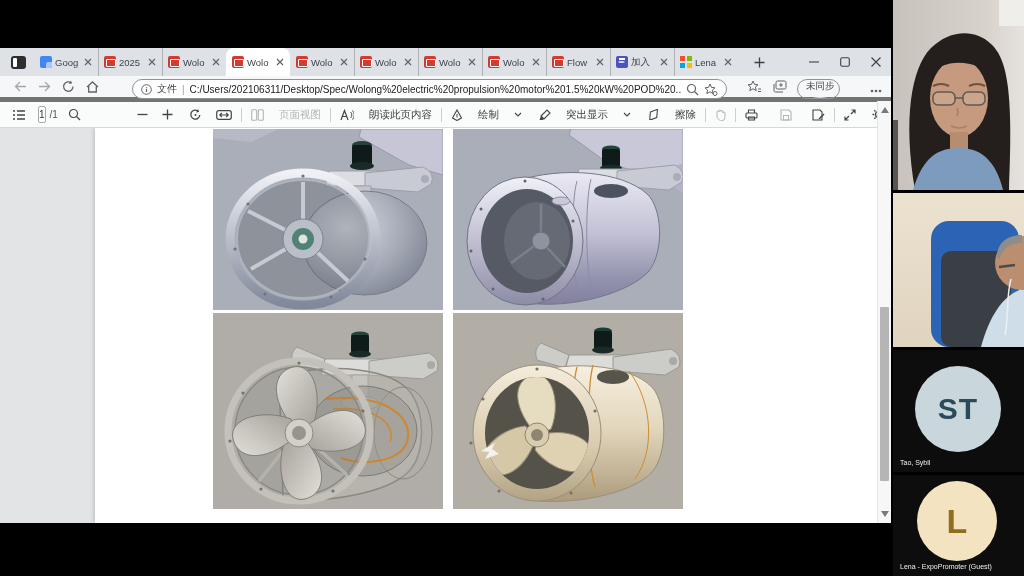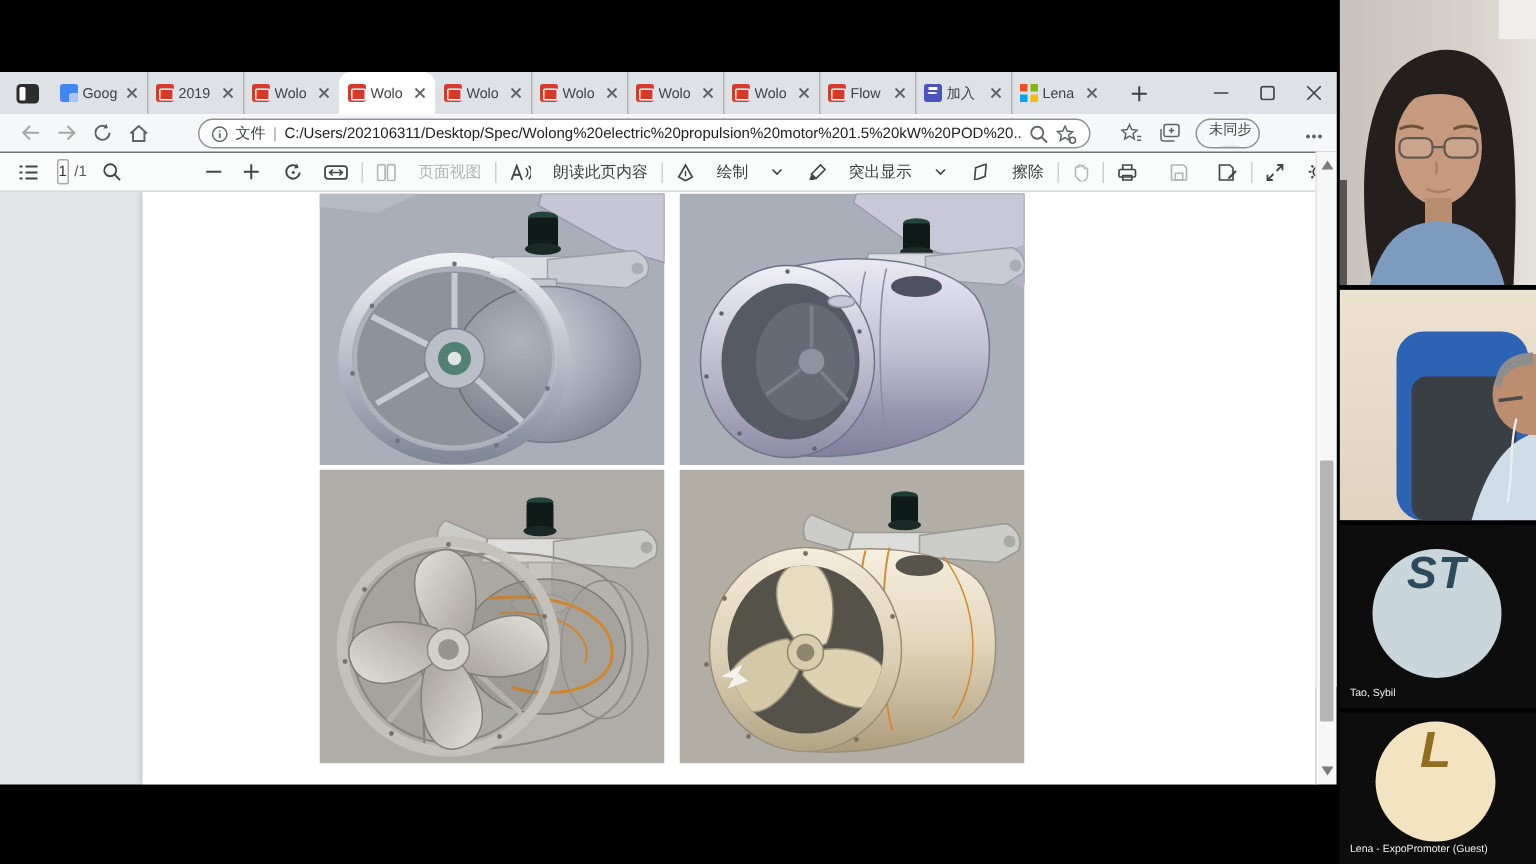"2019" span.tablabel { text: 2019 -> 2025 }
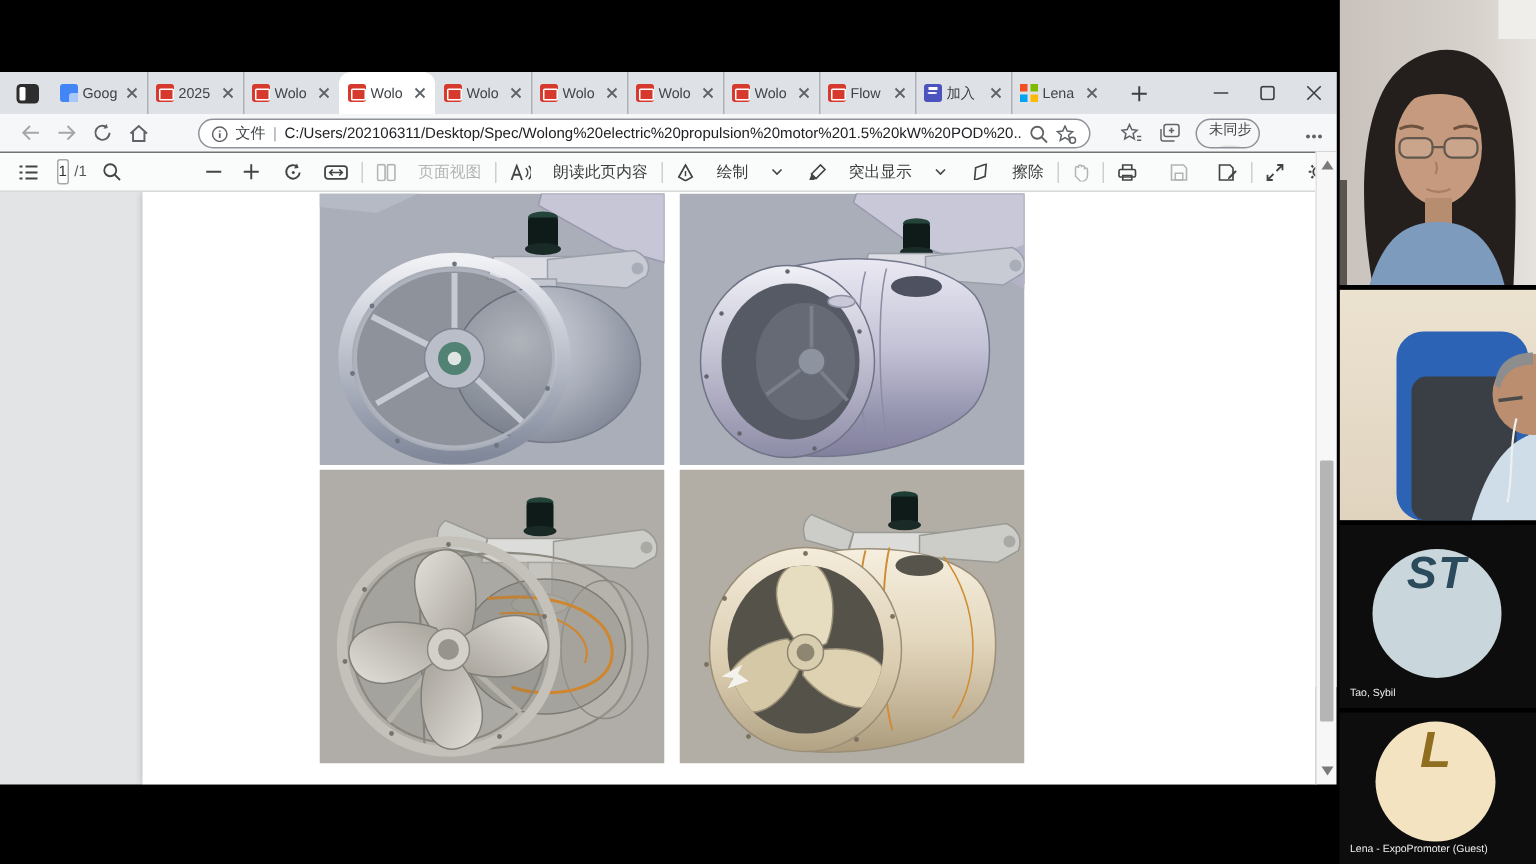"文件" .addressbar { border-bottom: 1px solid #737373 -> 5px solid #737373 }
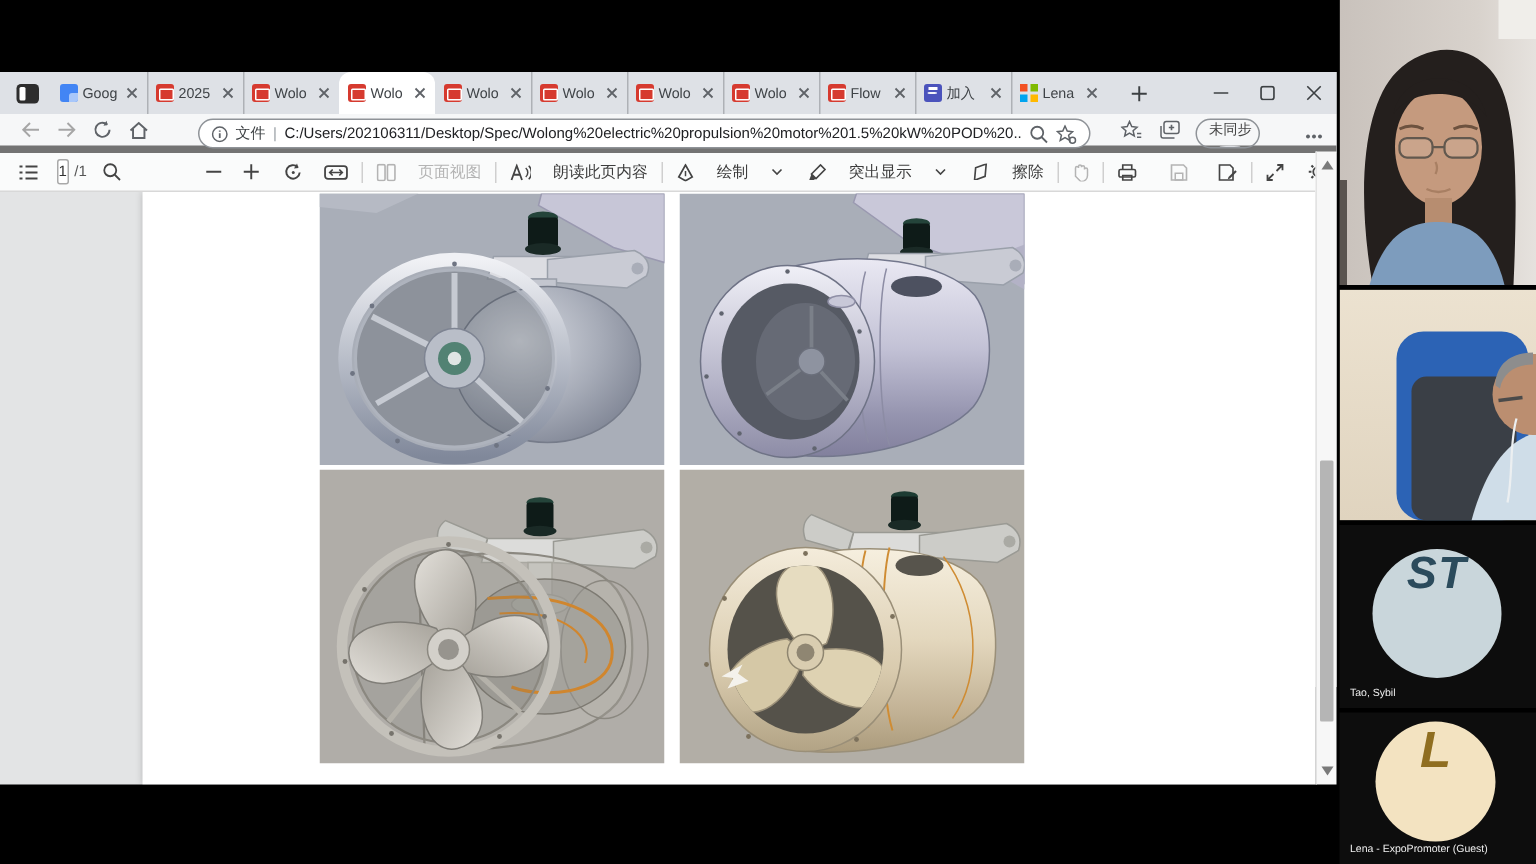"ST" .pcircle { align-items: flex-start -> center; font-style: italic -> none }
